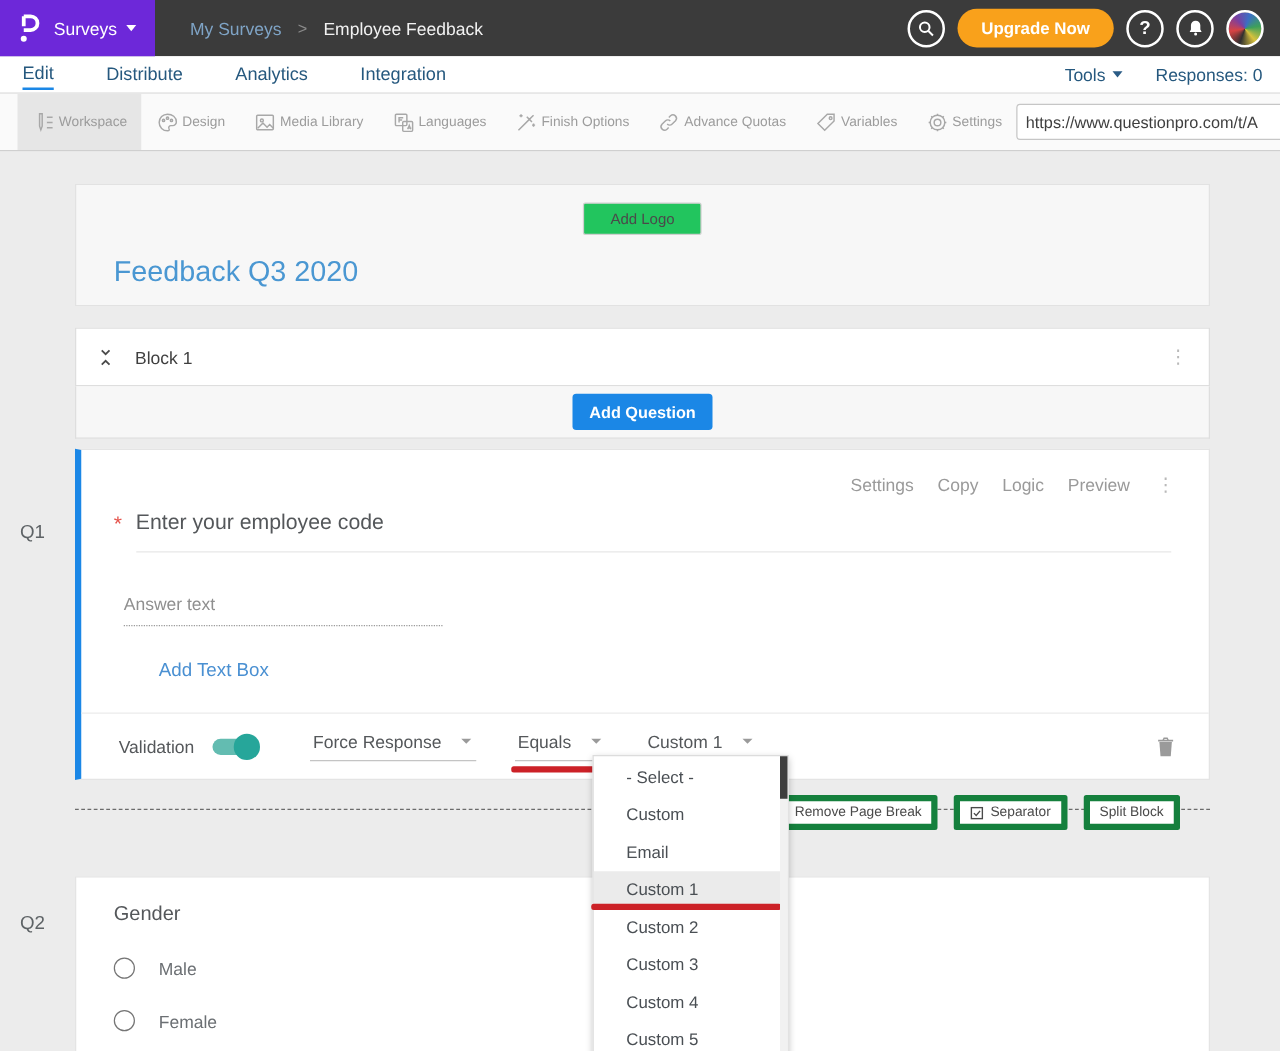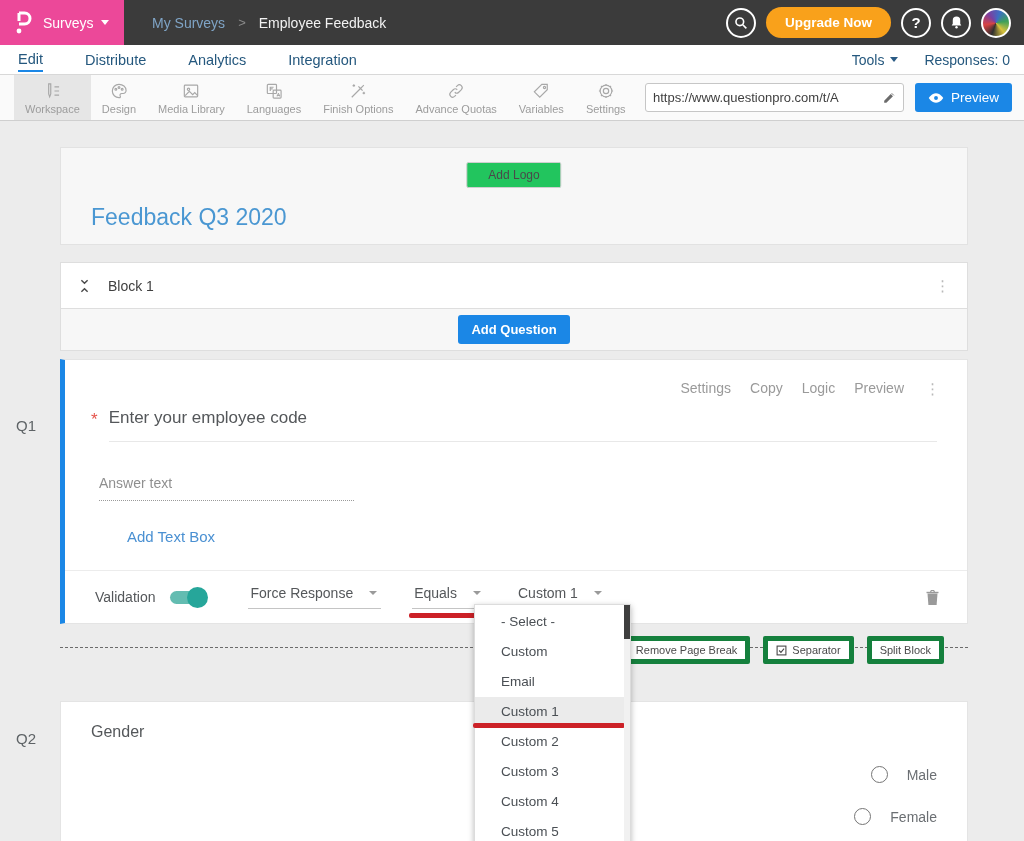"Surveys" .logo-block { background: #ec4899 -> #6d28d9 }
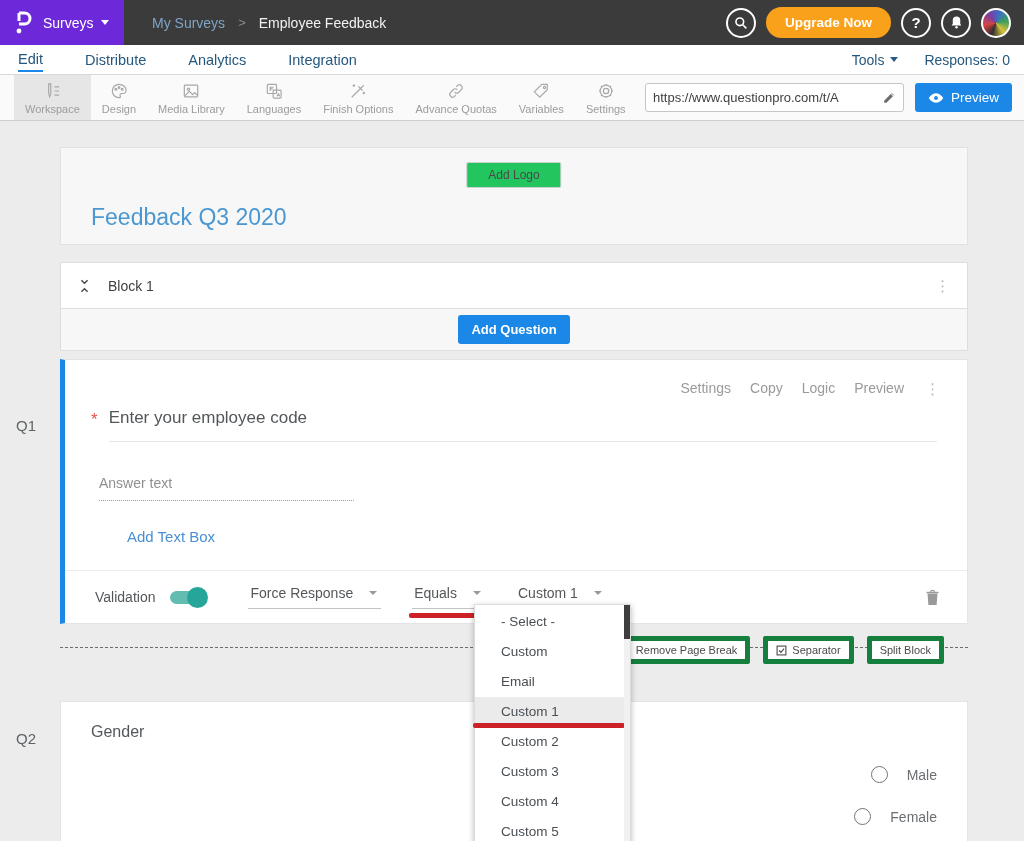"Workspace" .tool { flex-direction: column -> none }
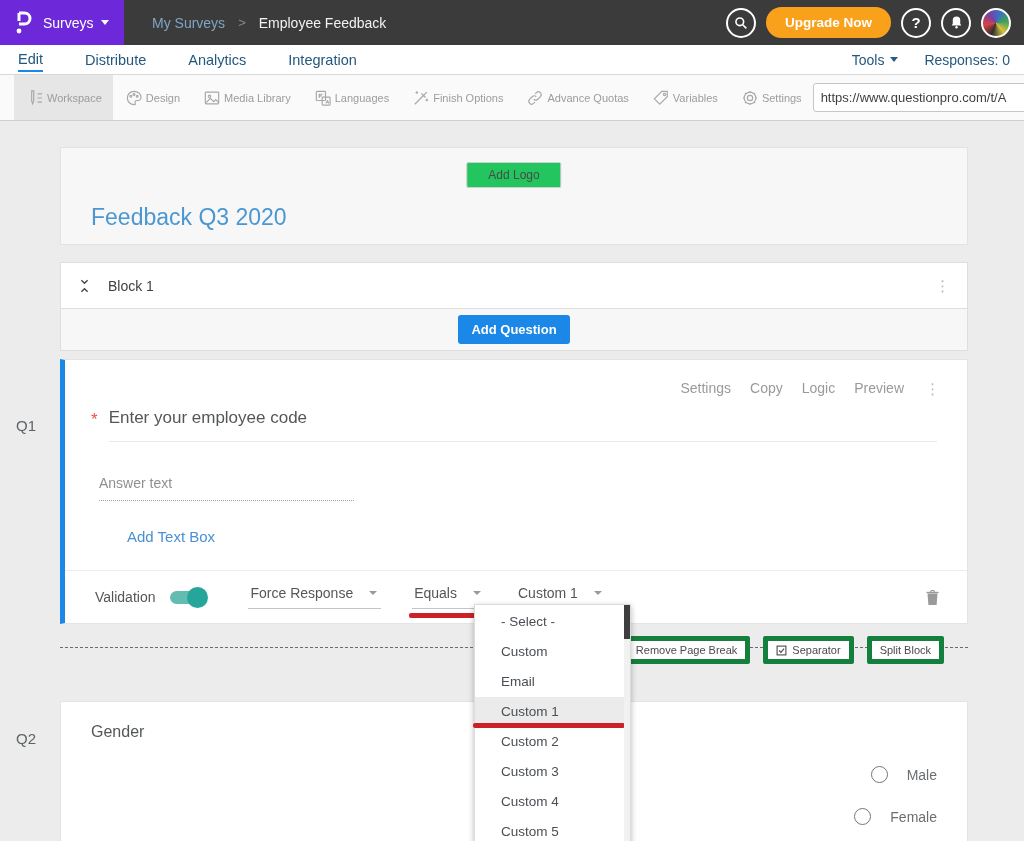"Male" .opt { justify-content: flex-end -> none }
